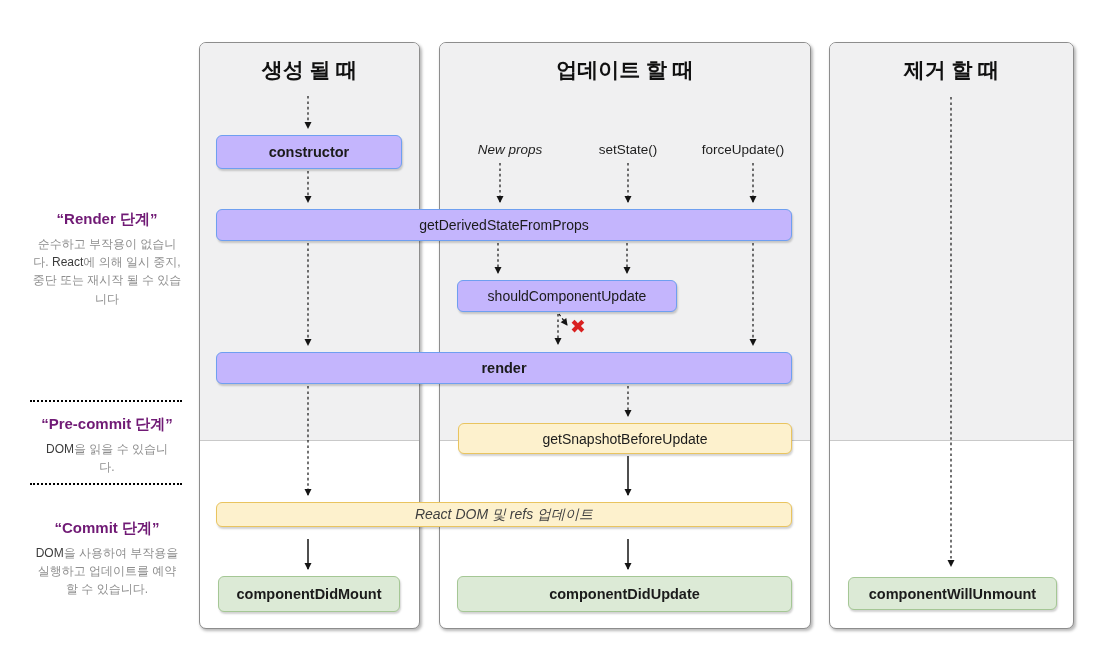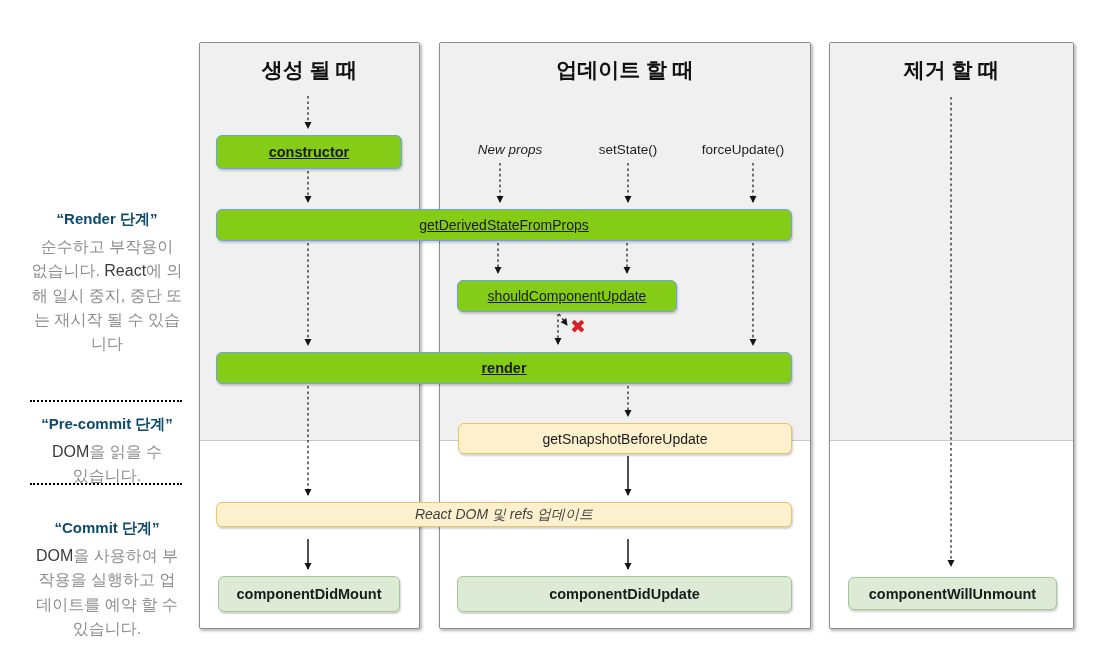"생성 될 때" .panel { border-radius: 2px -> 7px }
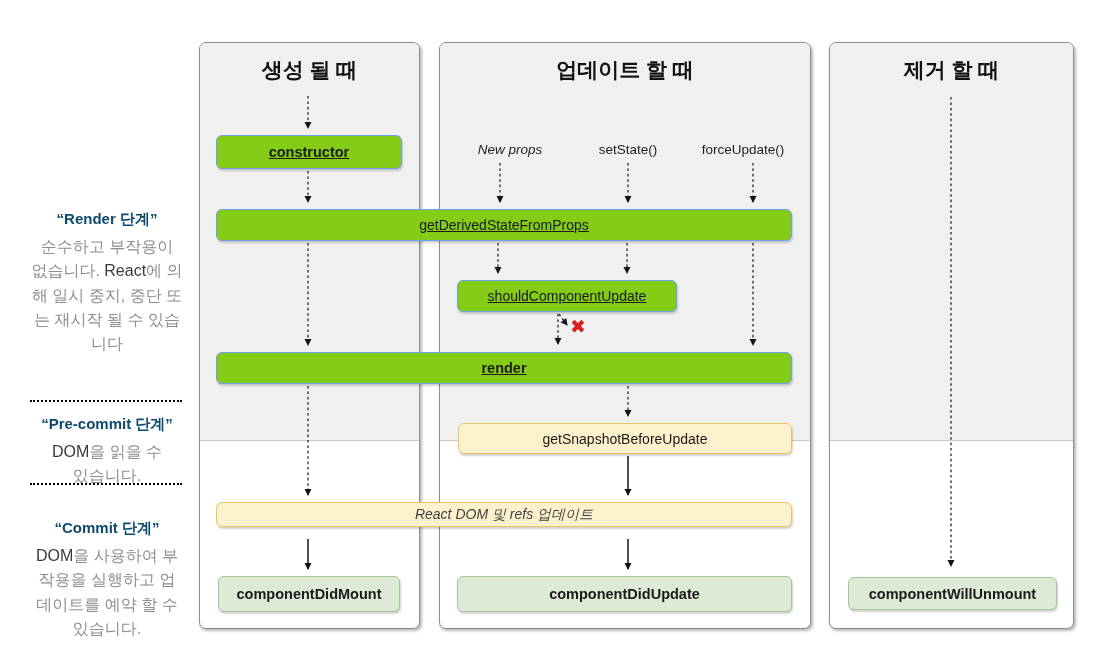"constructor" .box.blue { background: #84cc16 -> #c4b5fd; text-decoration: underline -> none }
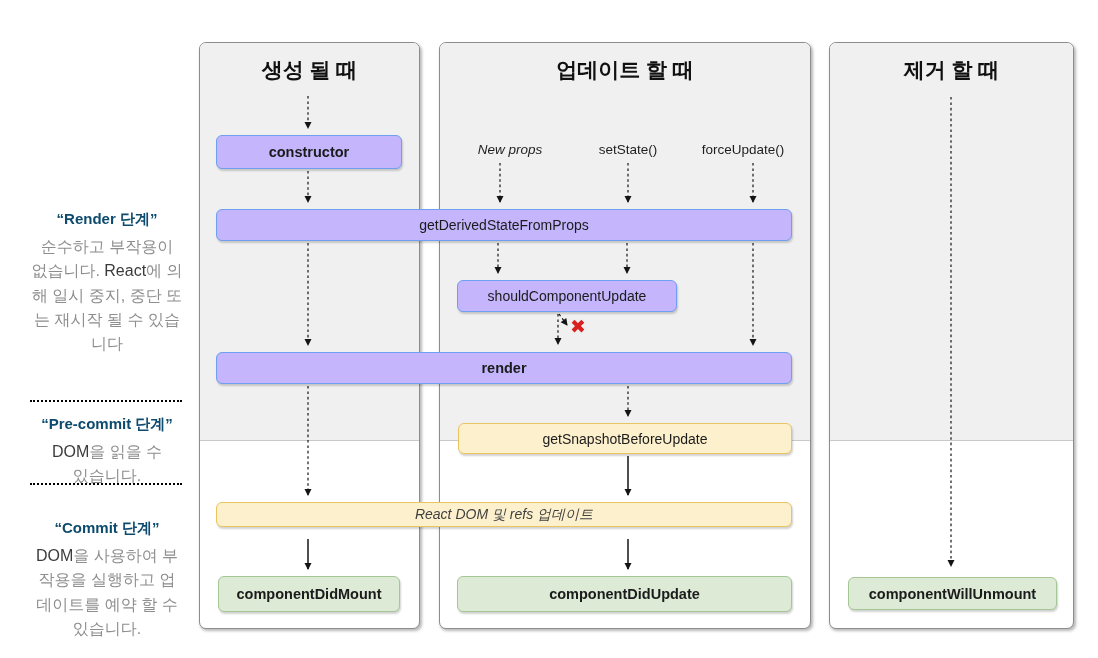"“Render 단계”" .side-head { color: #0c4a6e -> #701a75 }
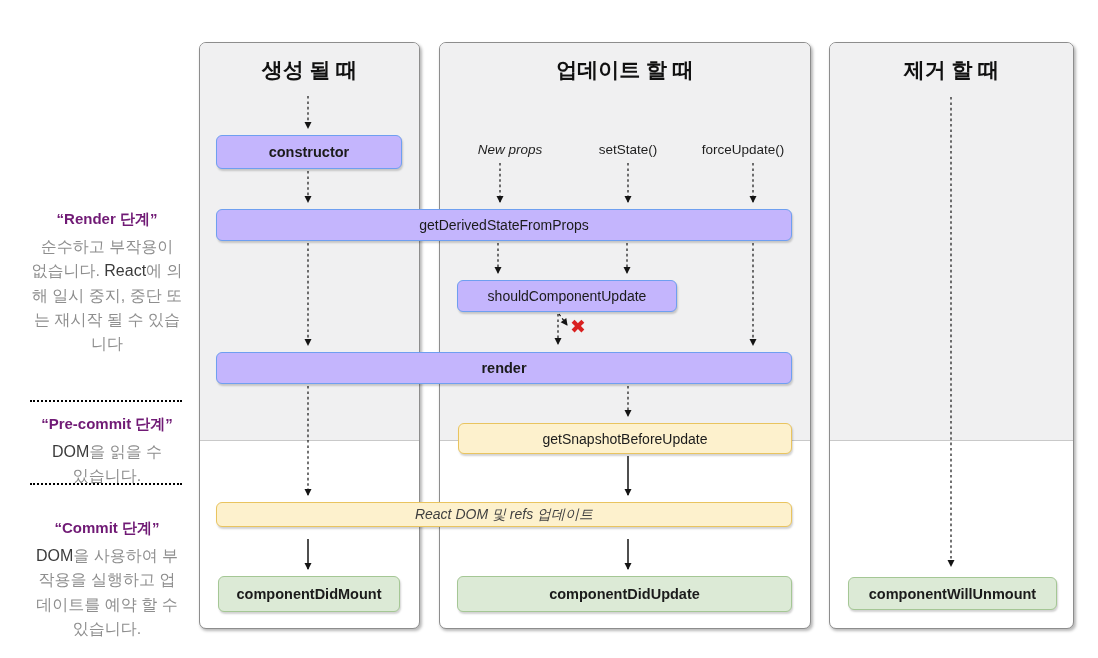"순수하고 부작용이 없습니다. React에 의해" .side-desc { font-size: 16px -> 12px }
